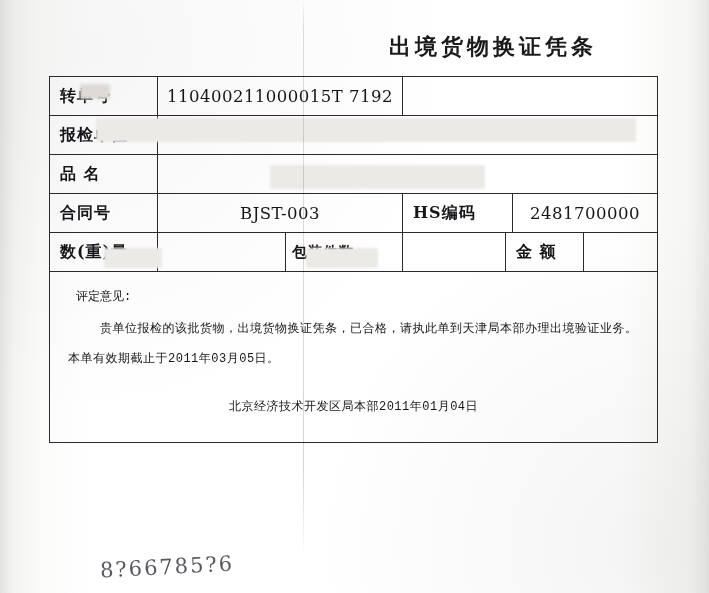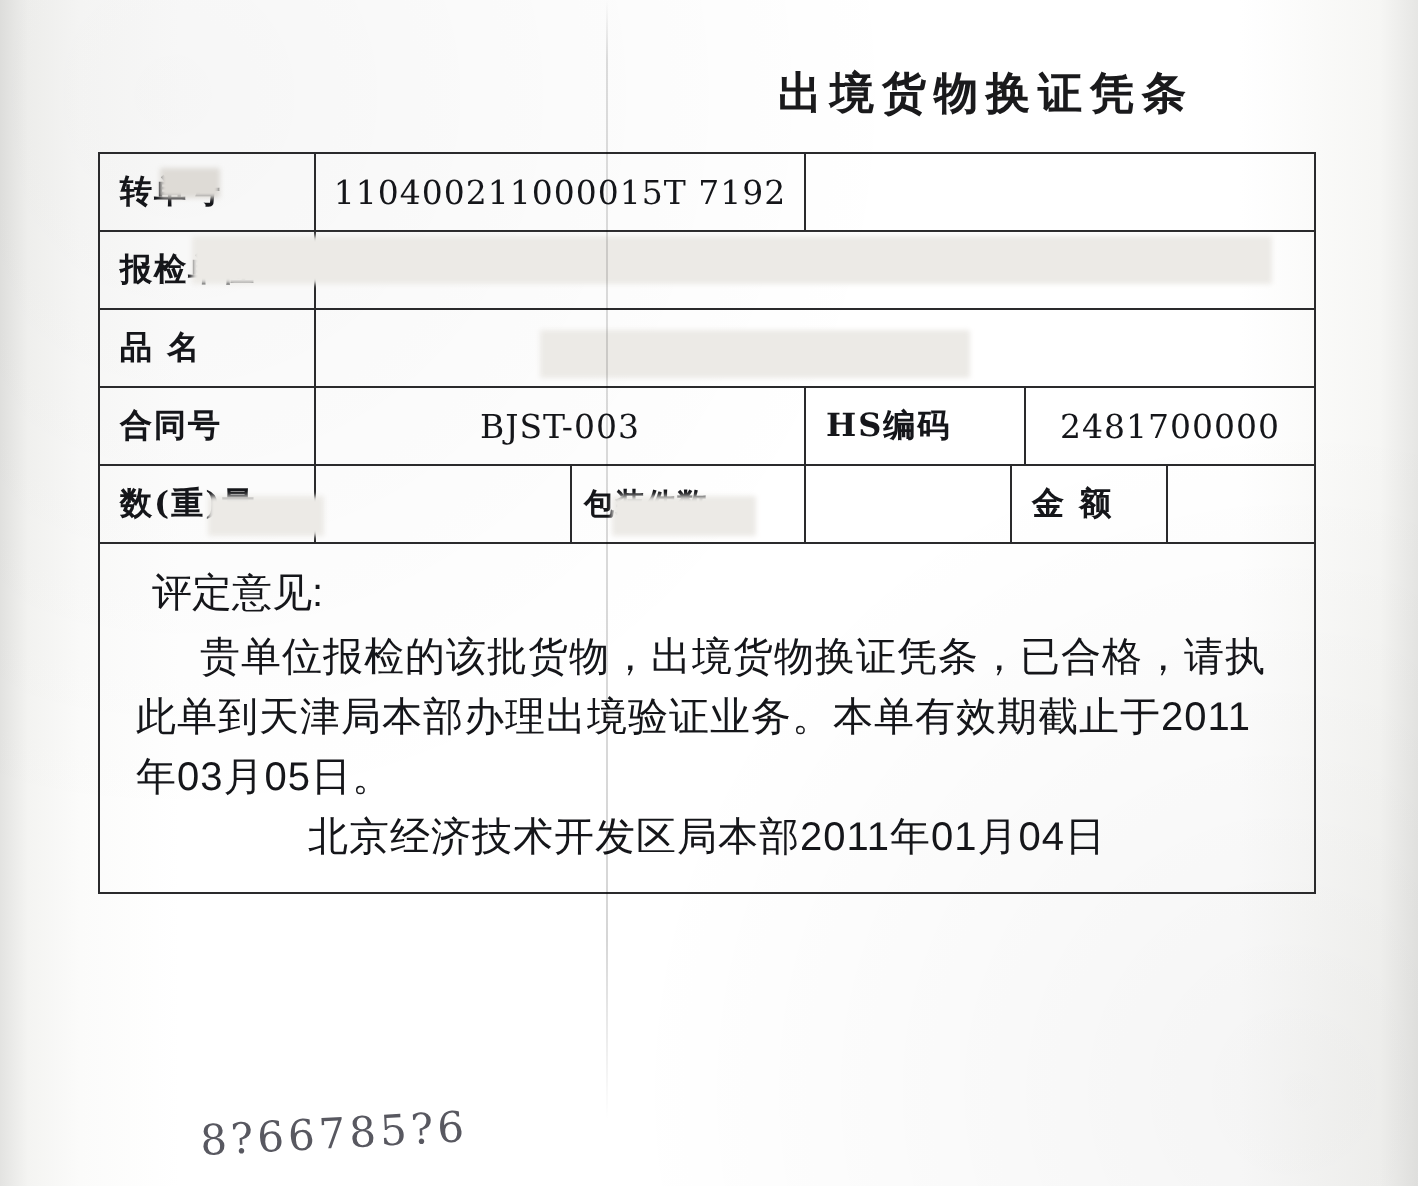"评定意见:" .comment-row { font-family: Liberation Sans, sans-serif -> Liberation Mono, monospace; font-size: 20px -> 12px }
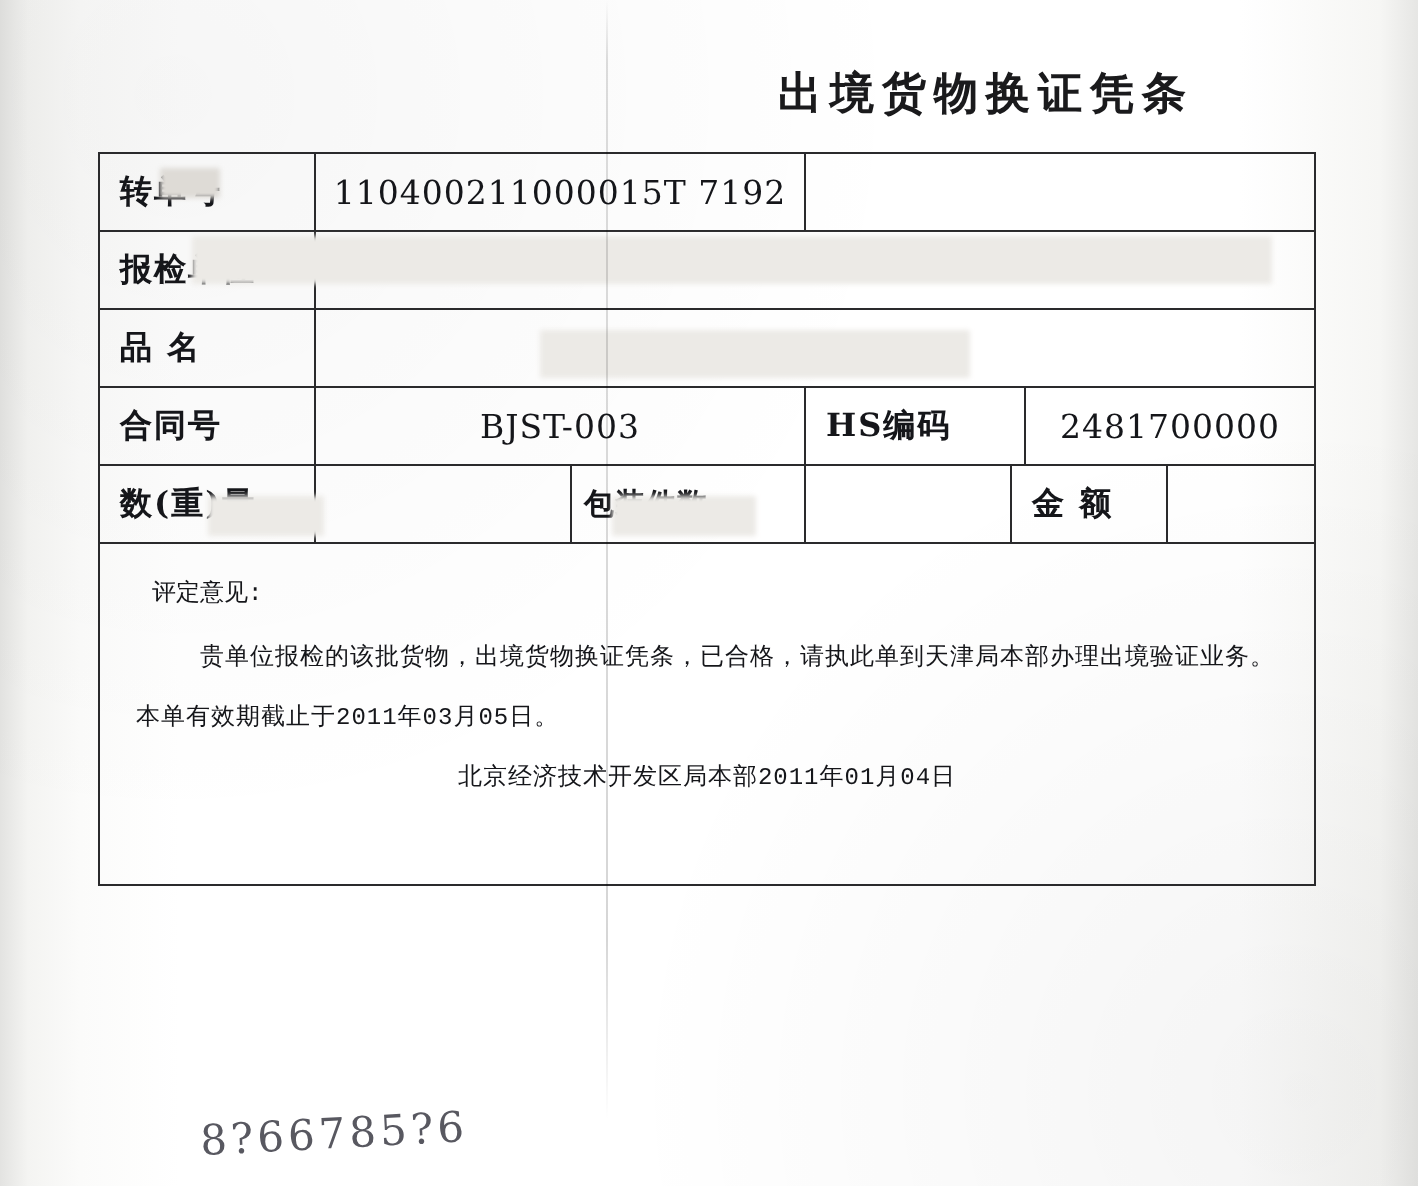"北京经济技术开发区局本部2011年01月04日" .comment-sign { margin-top: none -> 18px }
